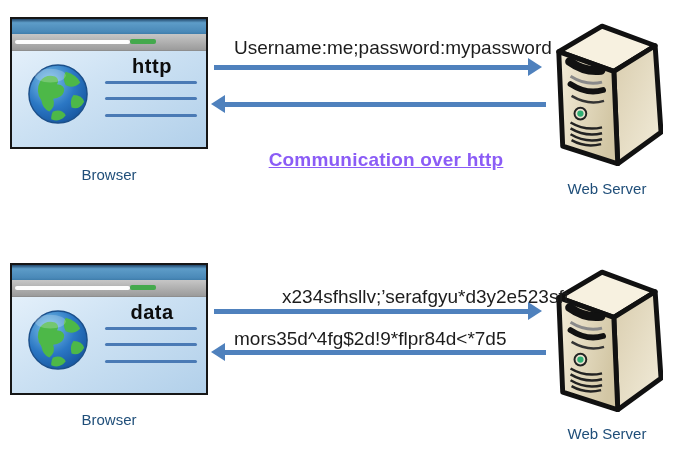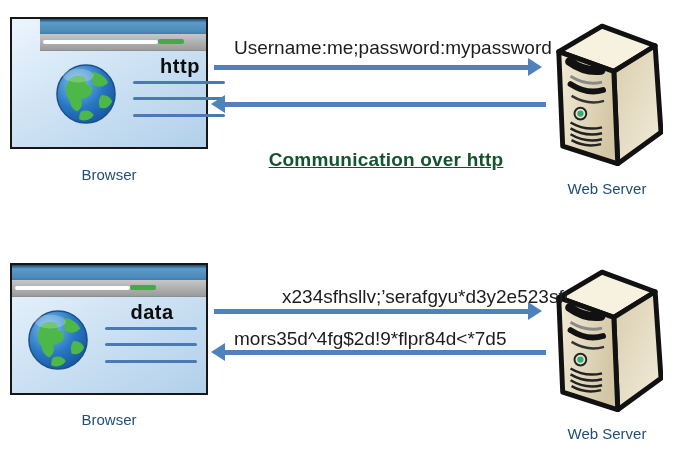"http" div.browser { padding-left: 28px -> none }
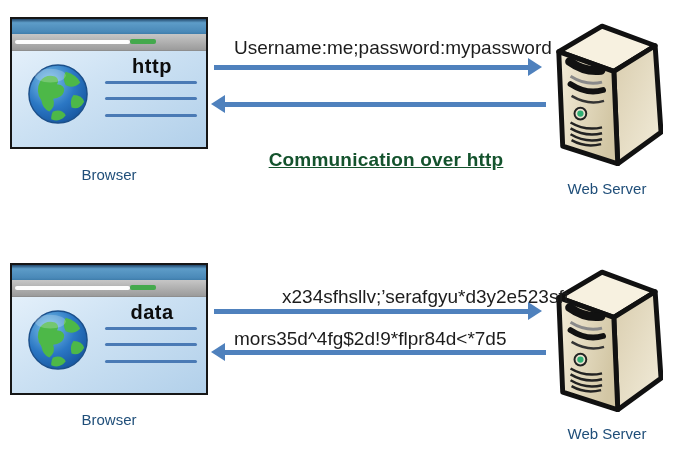"Communication over http" .caption { color: #14532d -> #8b5cf6 }
